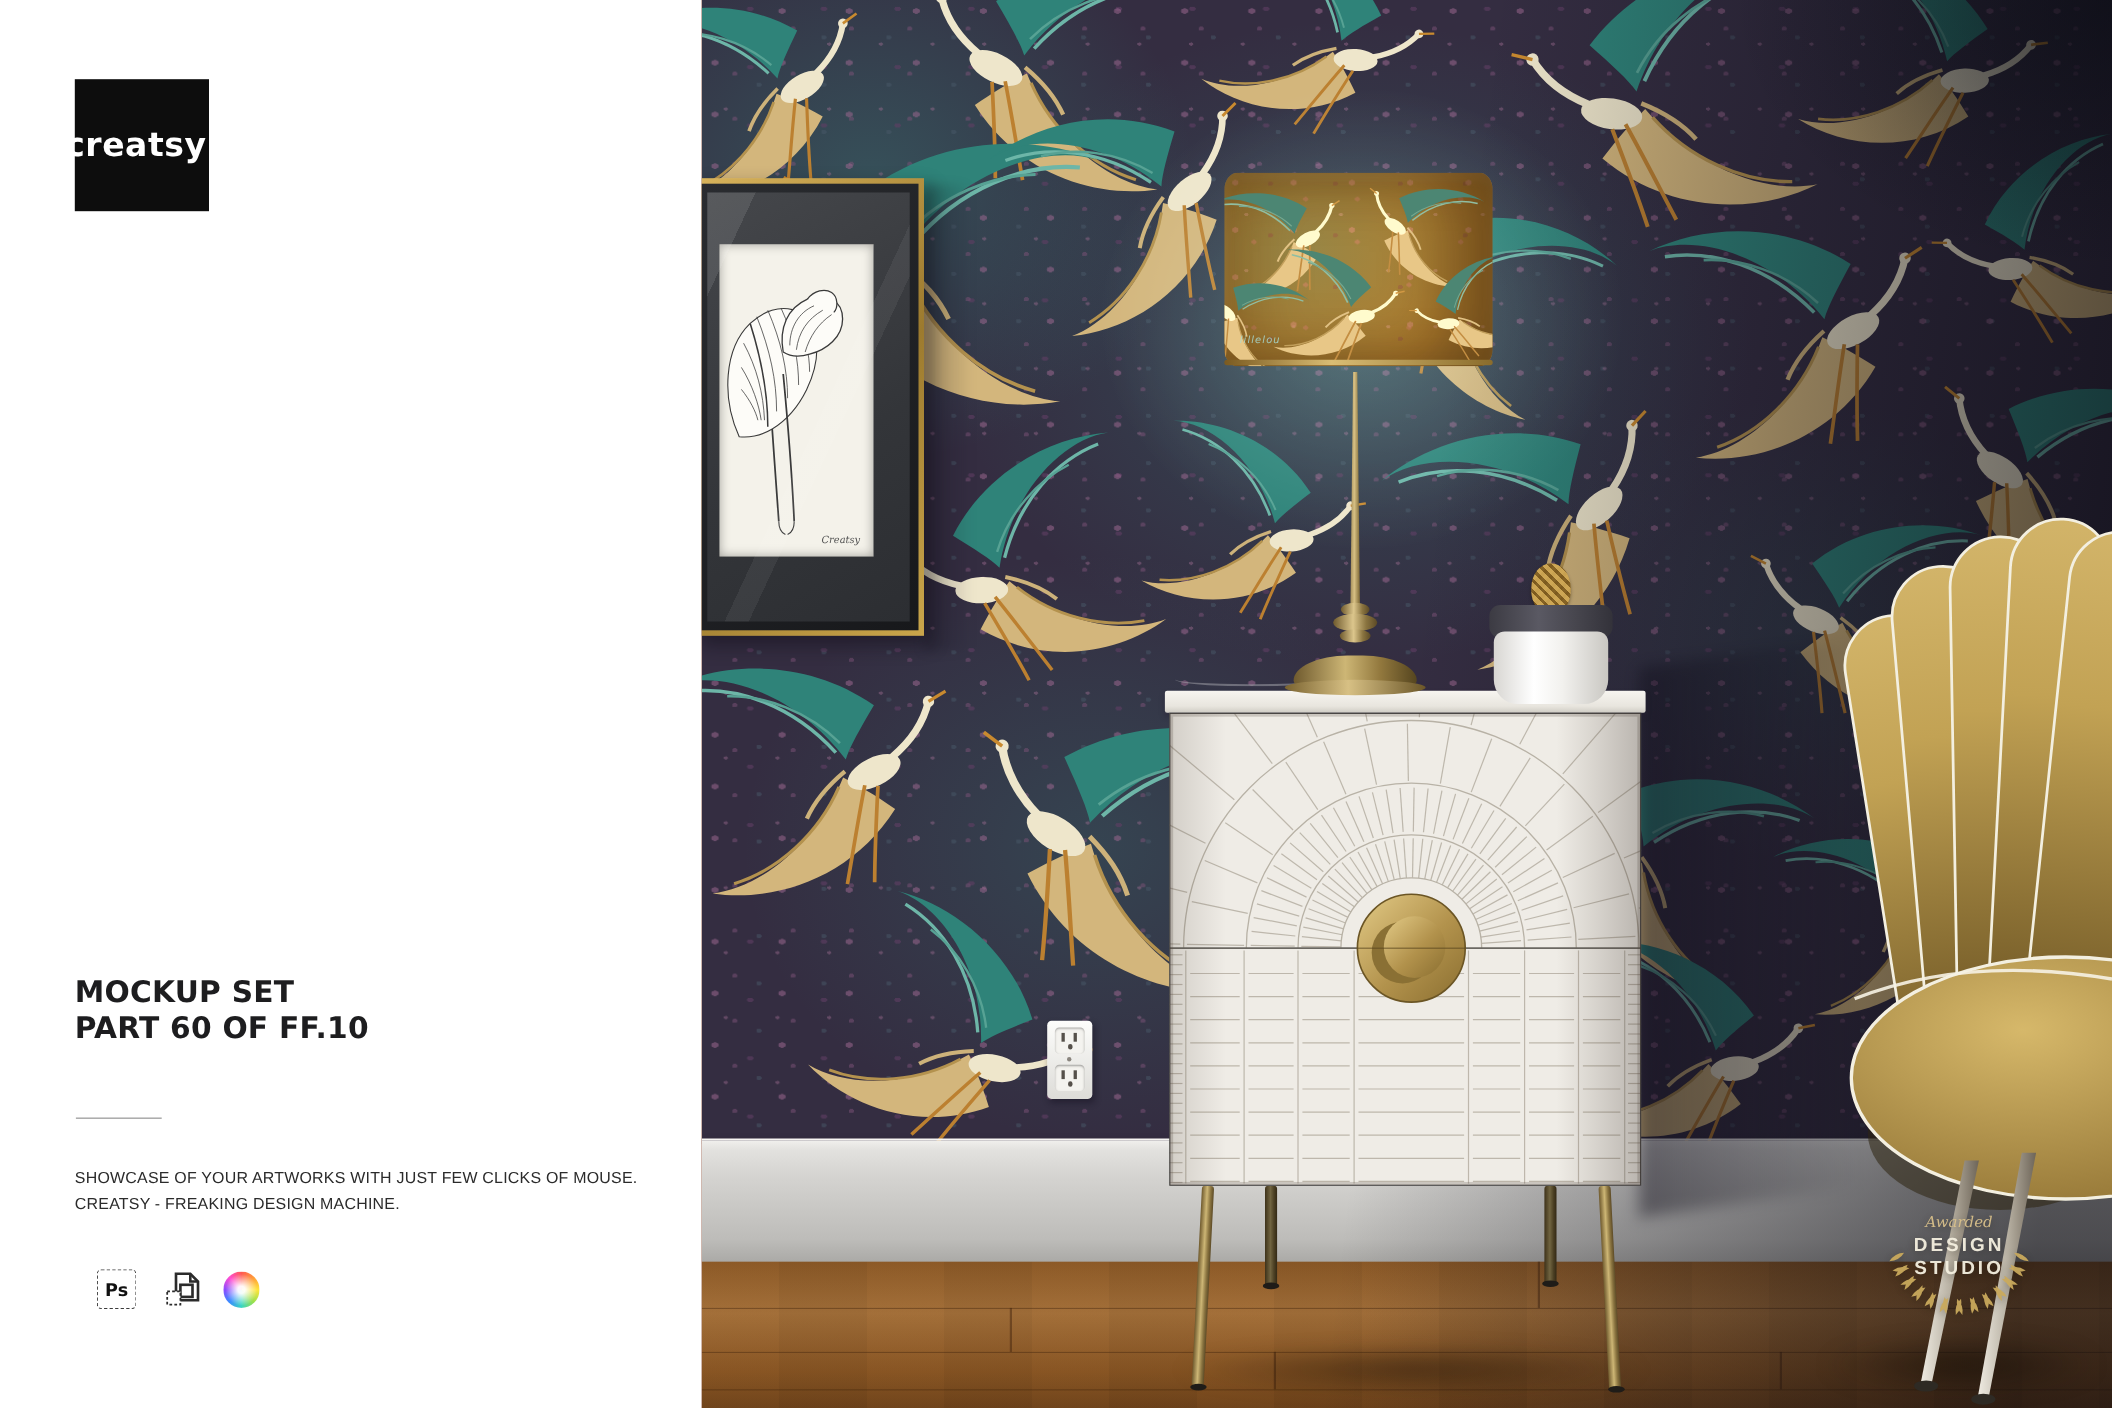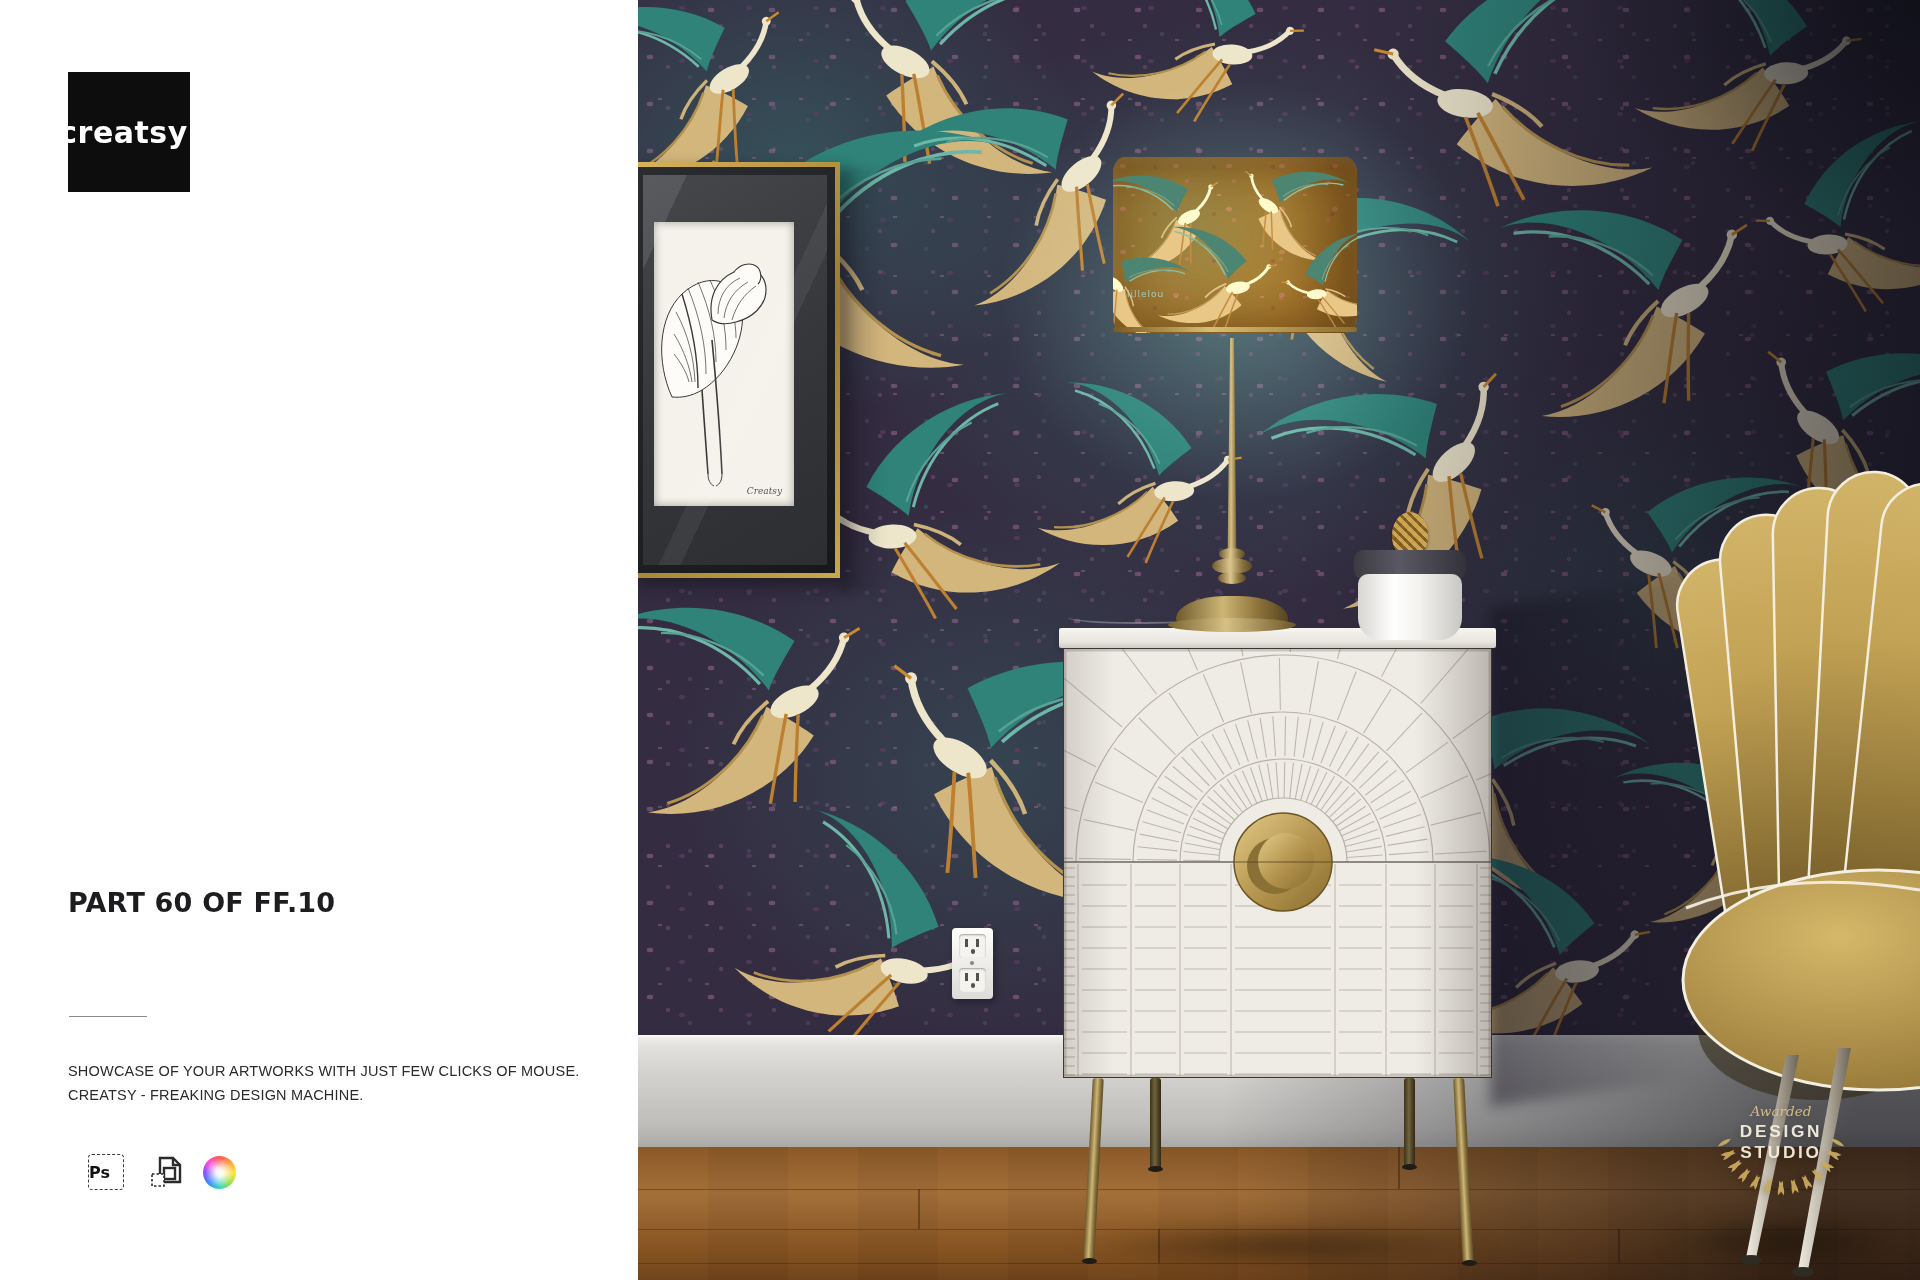"lillelou" #shade-mark { bottom: 34px -> 18px; font-style: none -> italic }
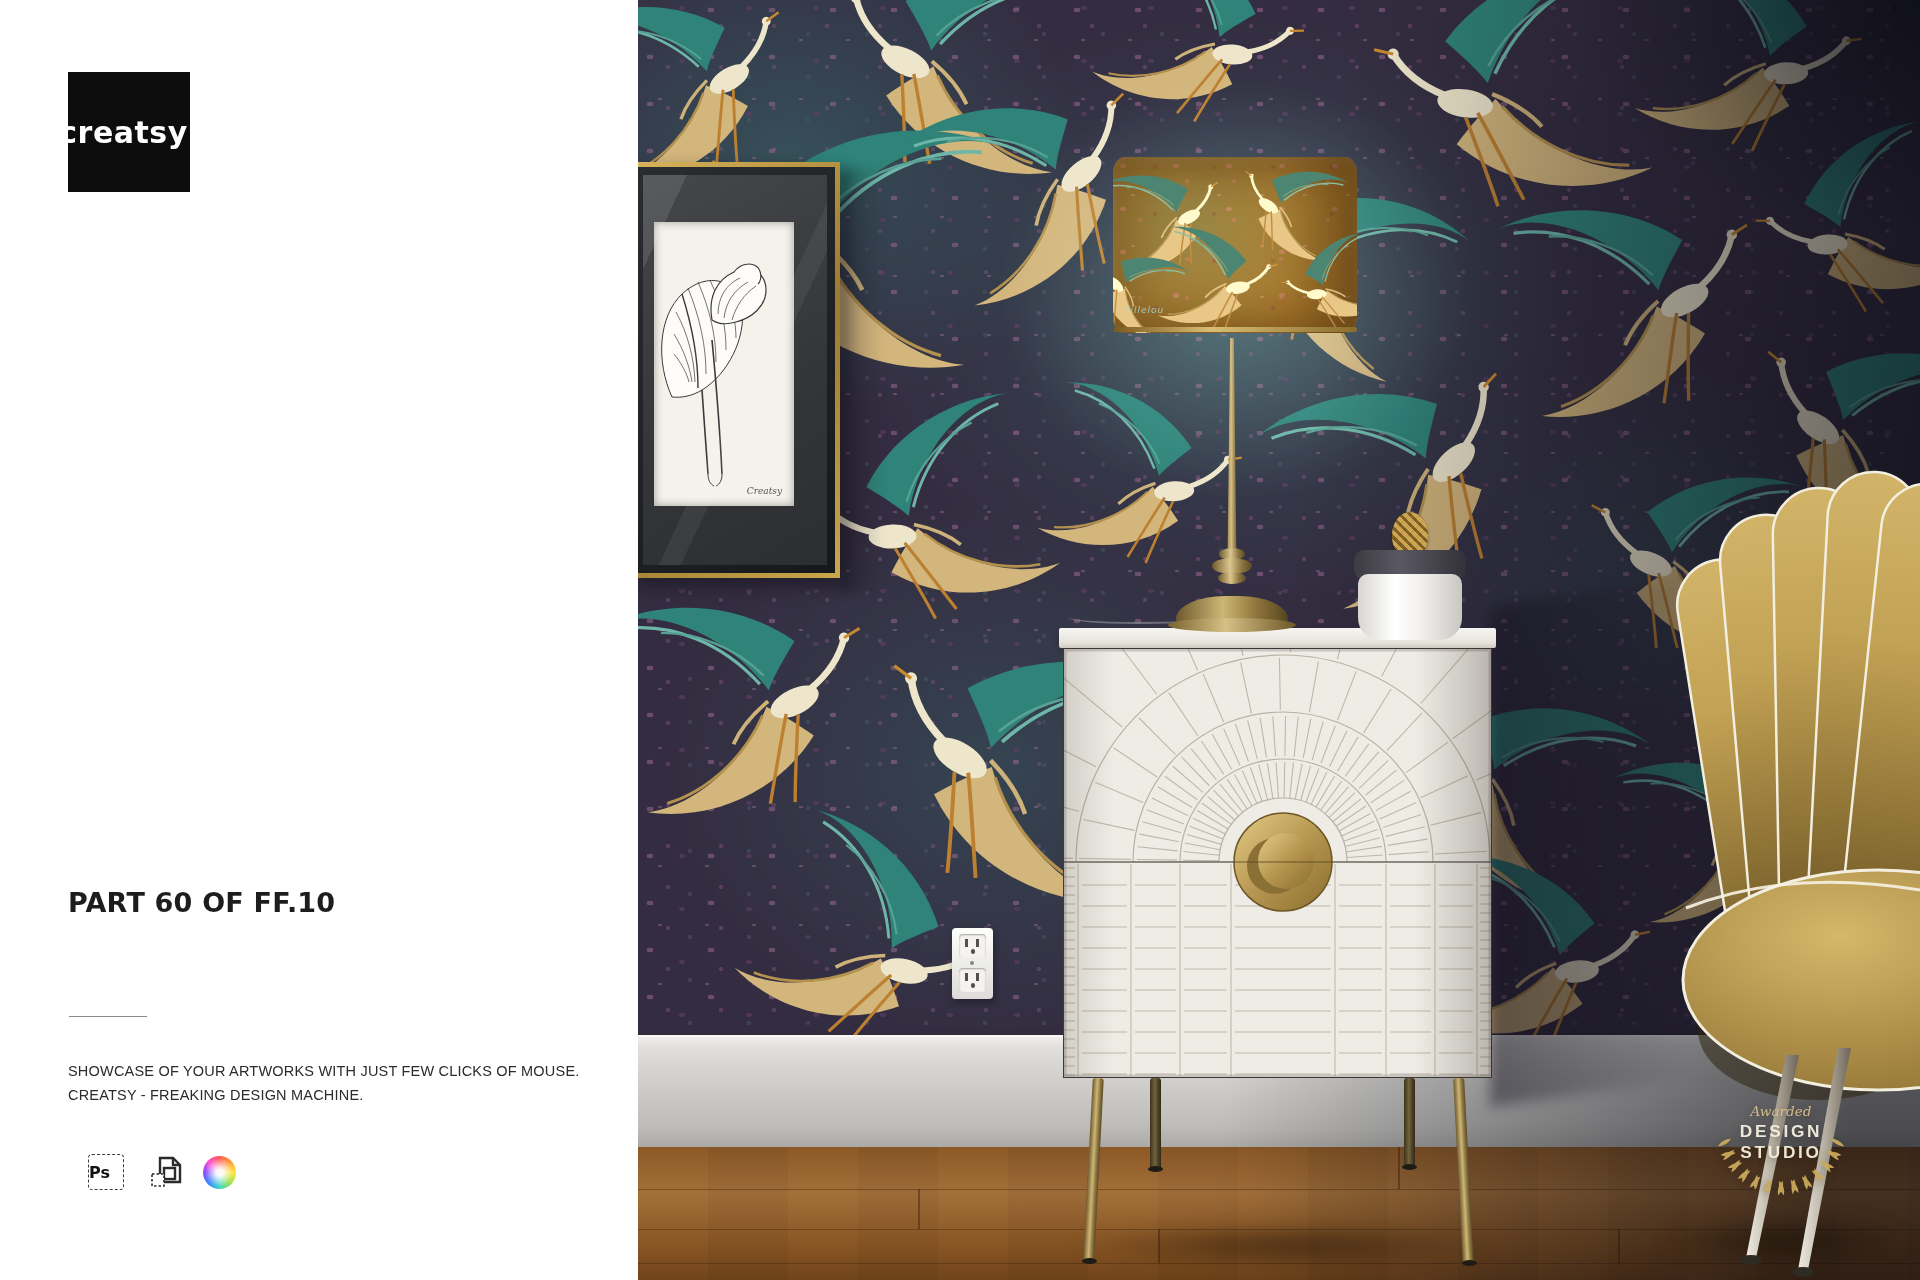"MOCKUP SET" div { html: none -> <div>MOCKUP SET</div> }
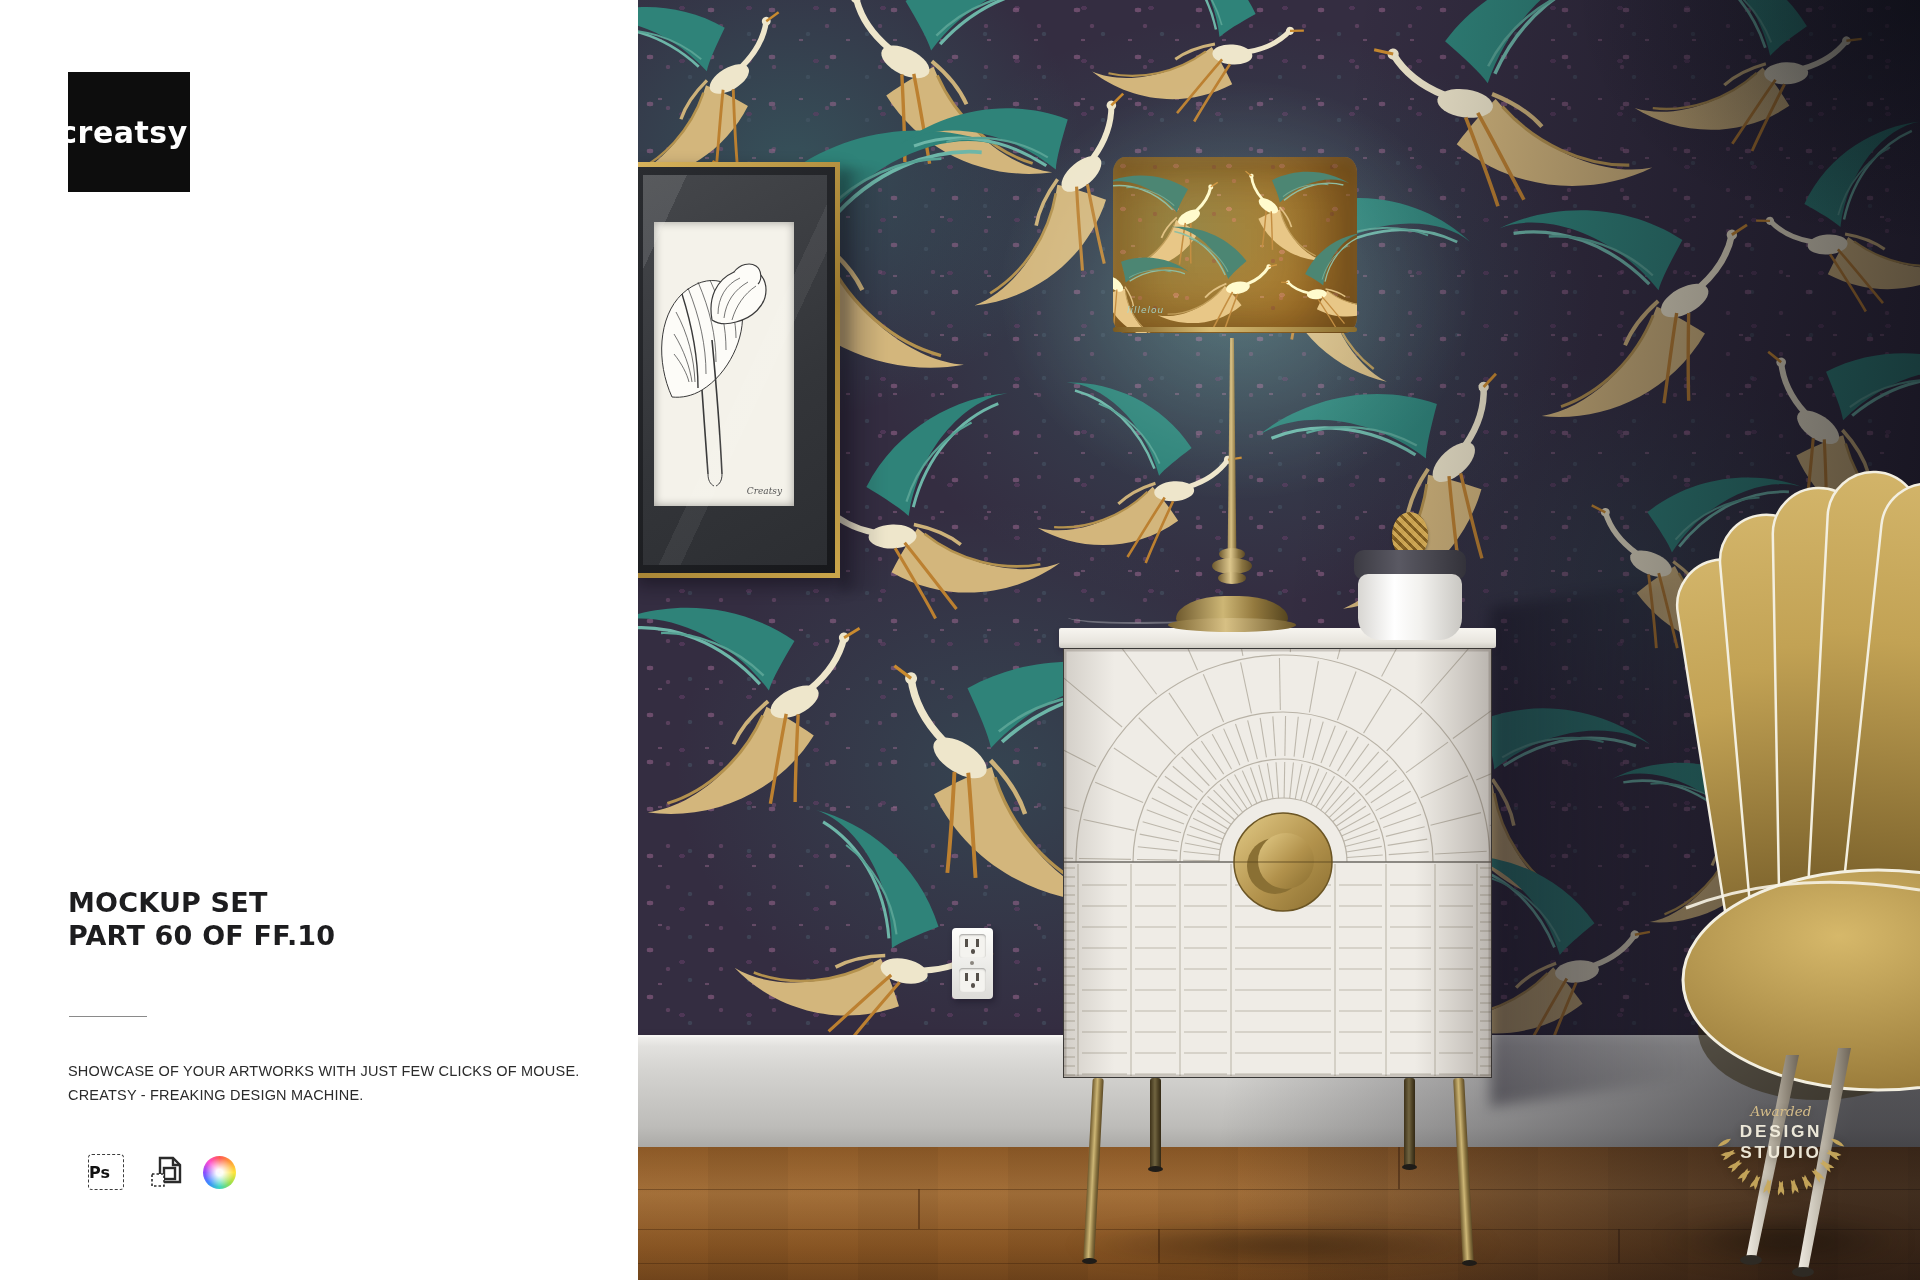"Ps" .ps-box { justify-content: flex-start -> center }
